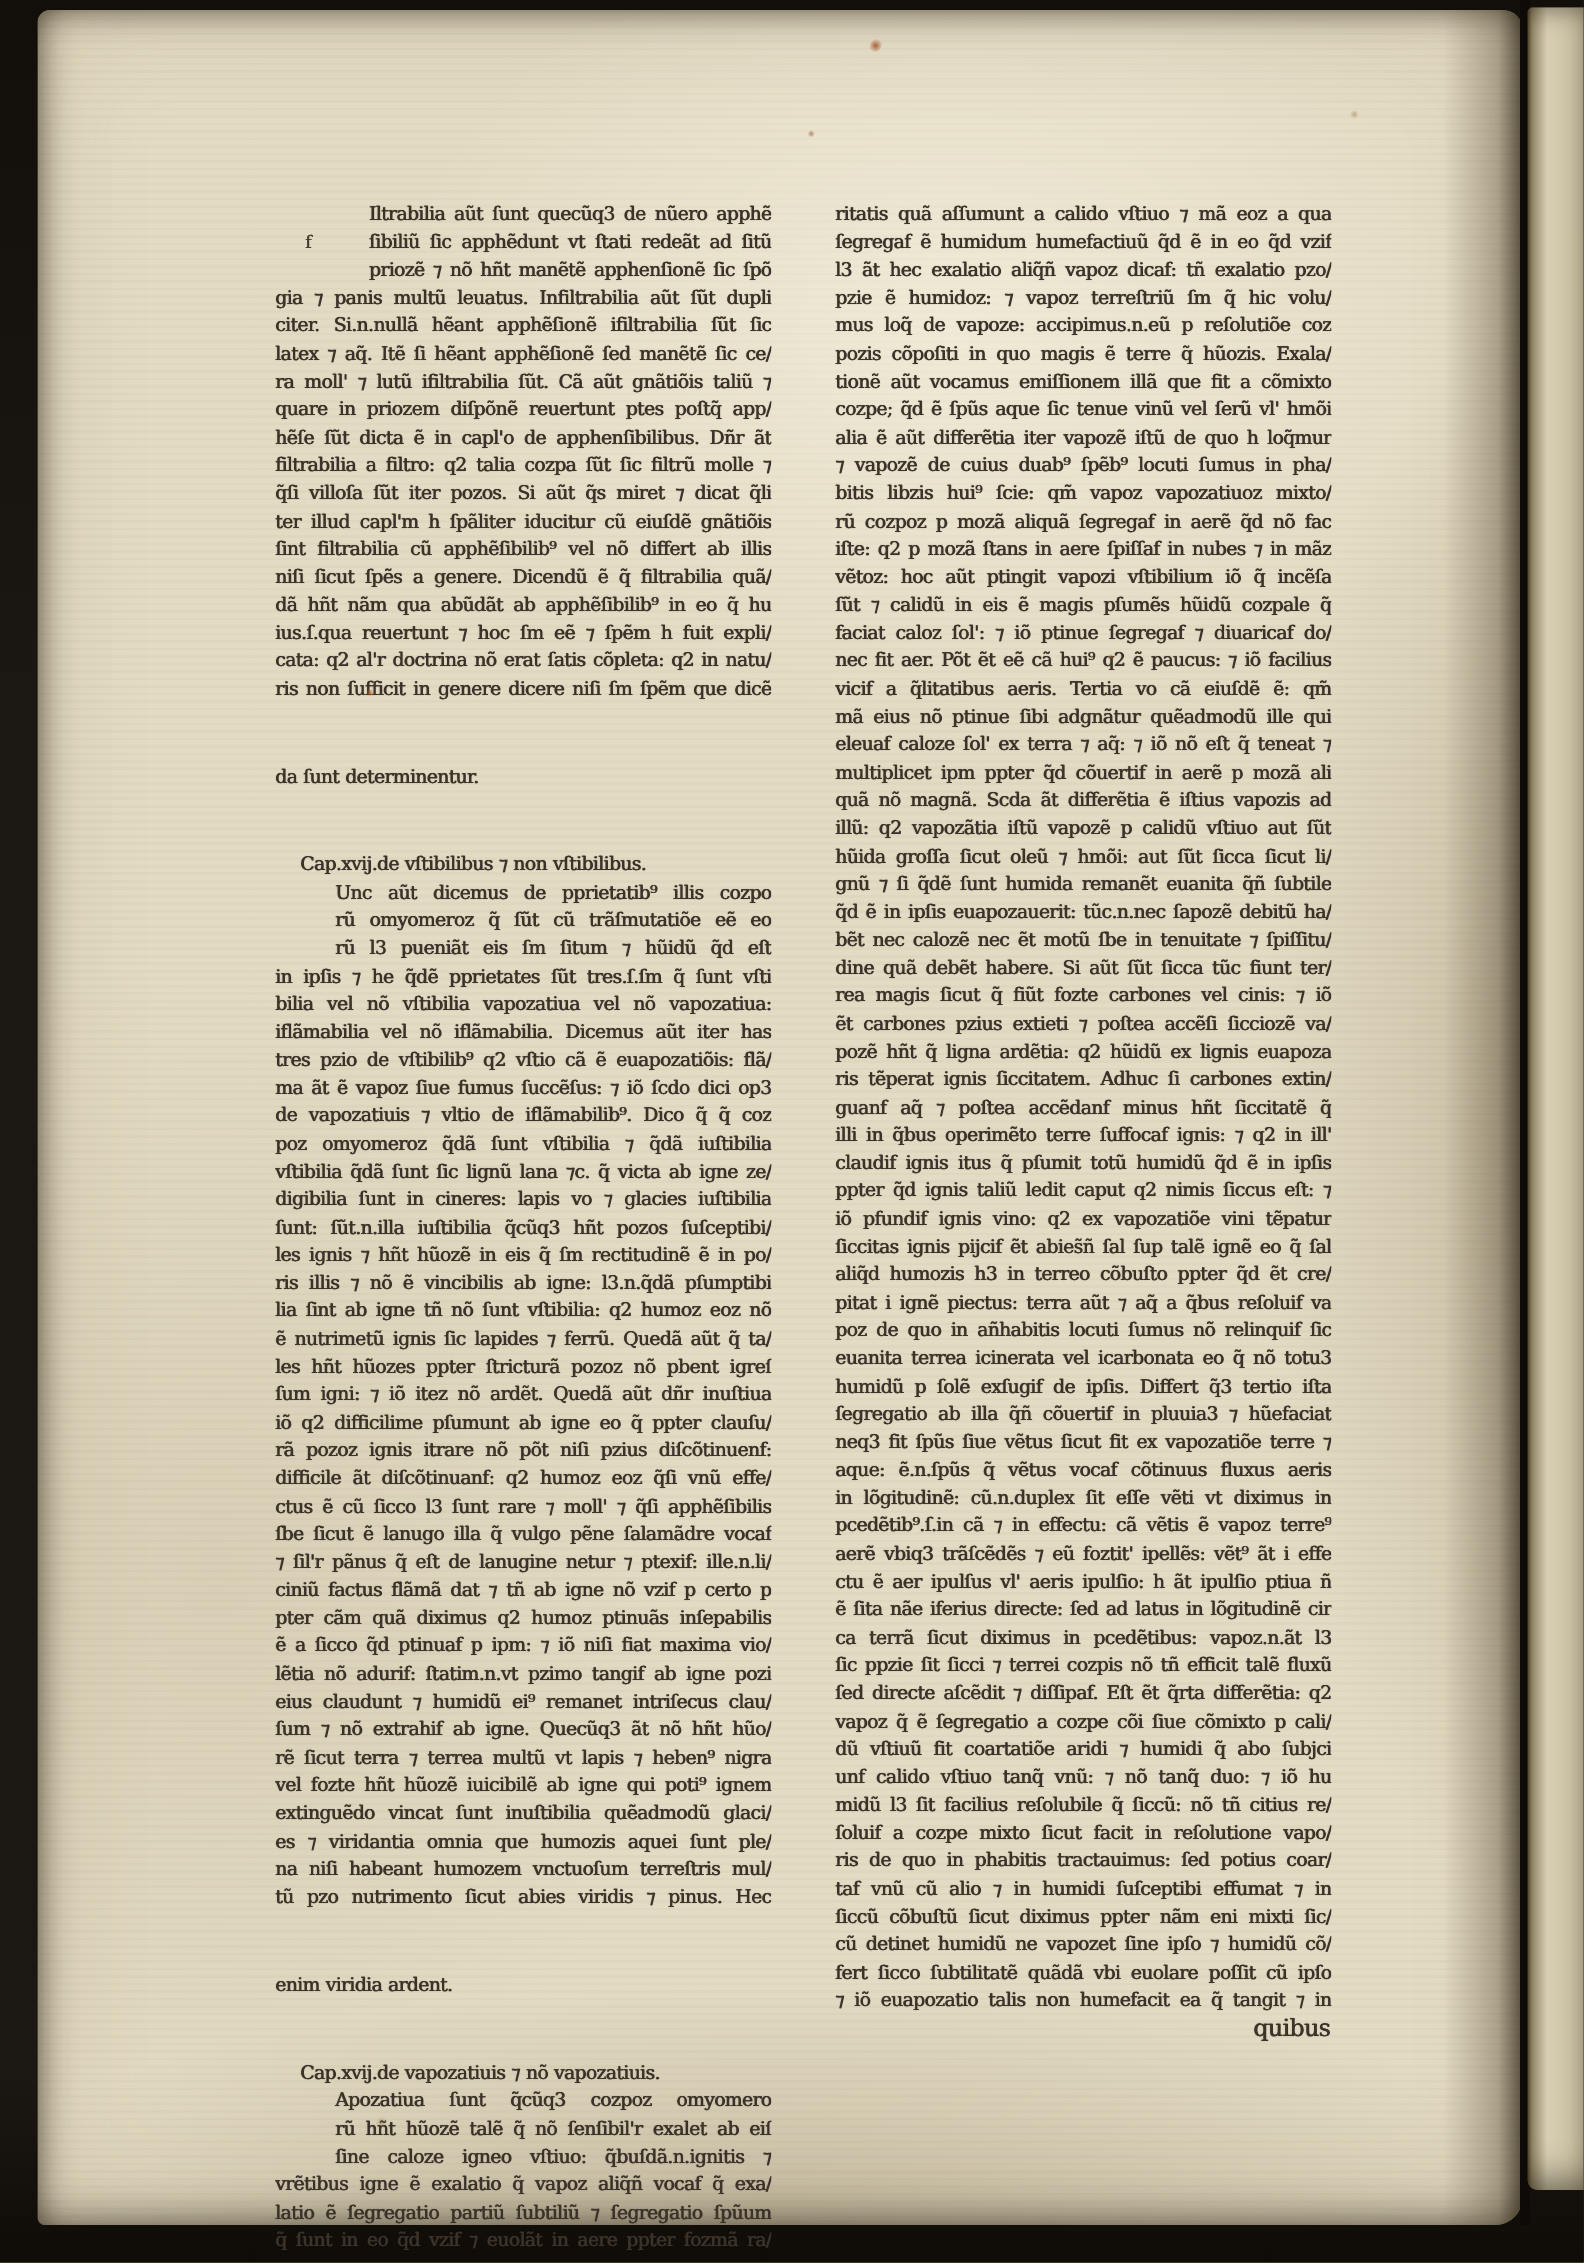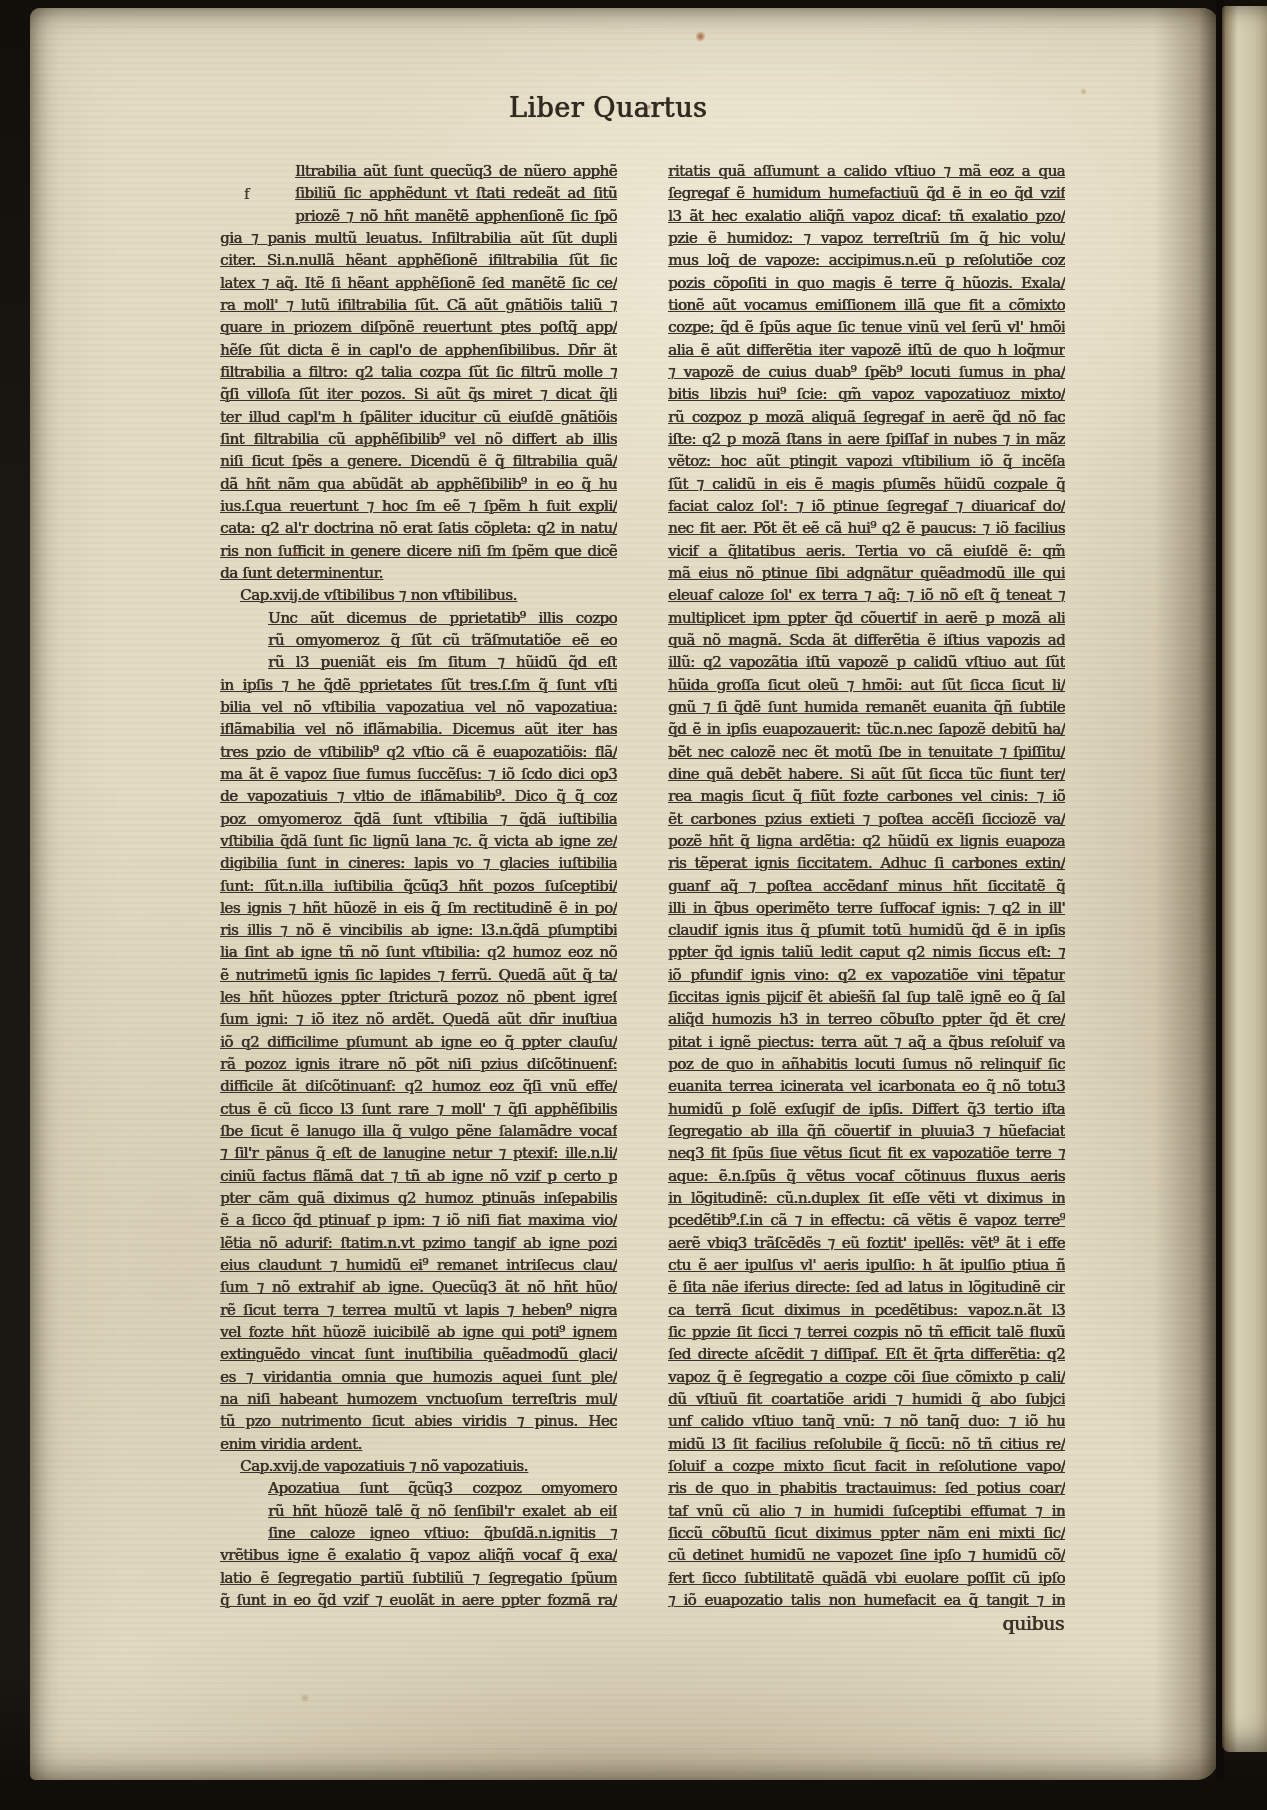"Liber Quartus" div.running-title { html: <div>Liber Quartus</div> -> none }
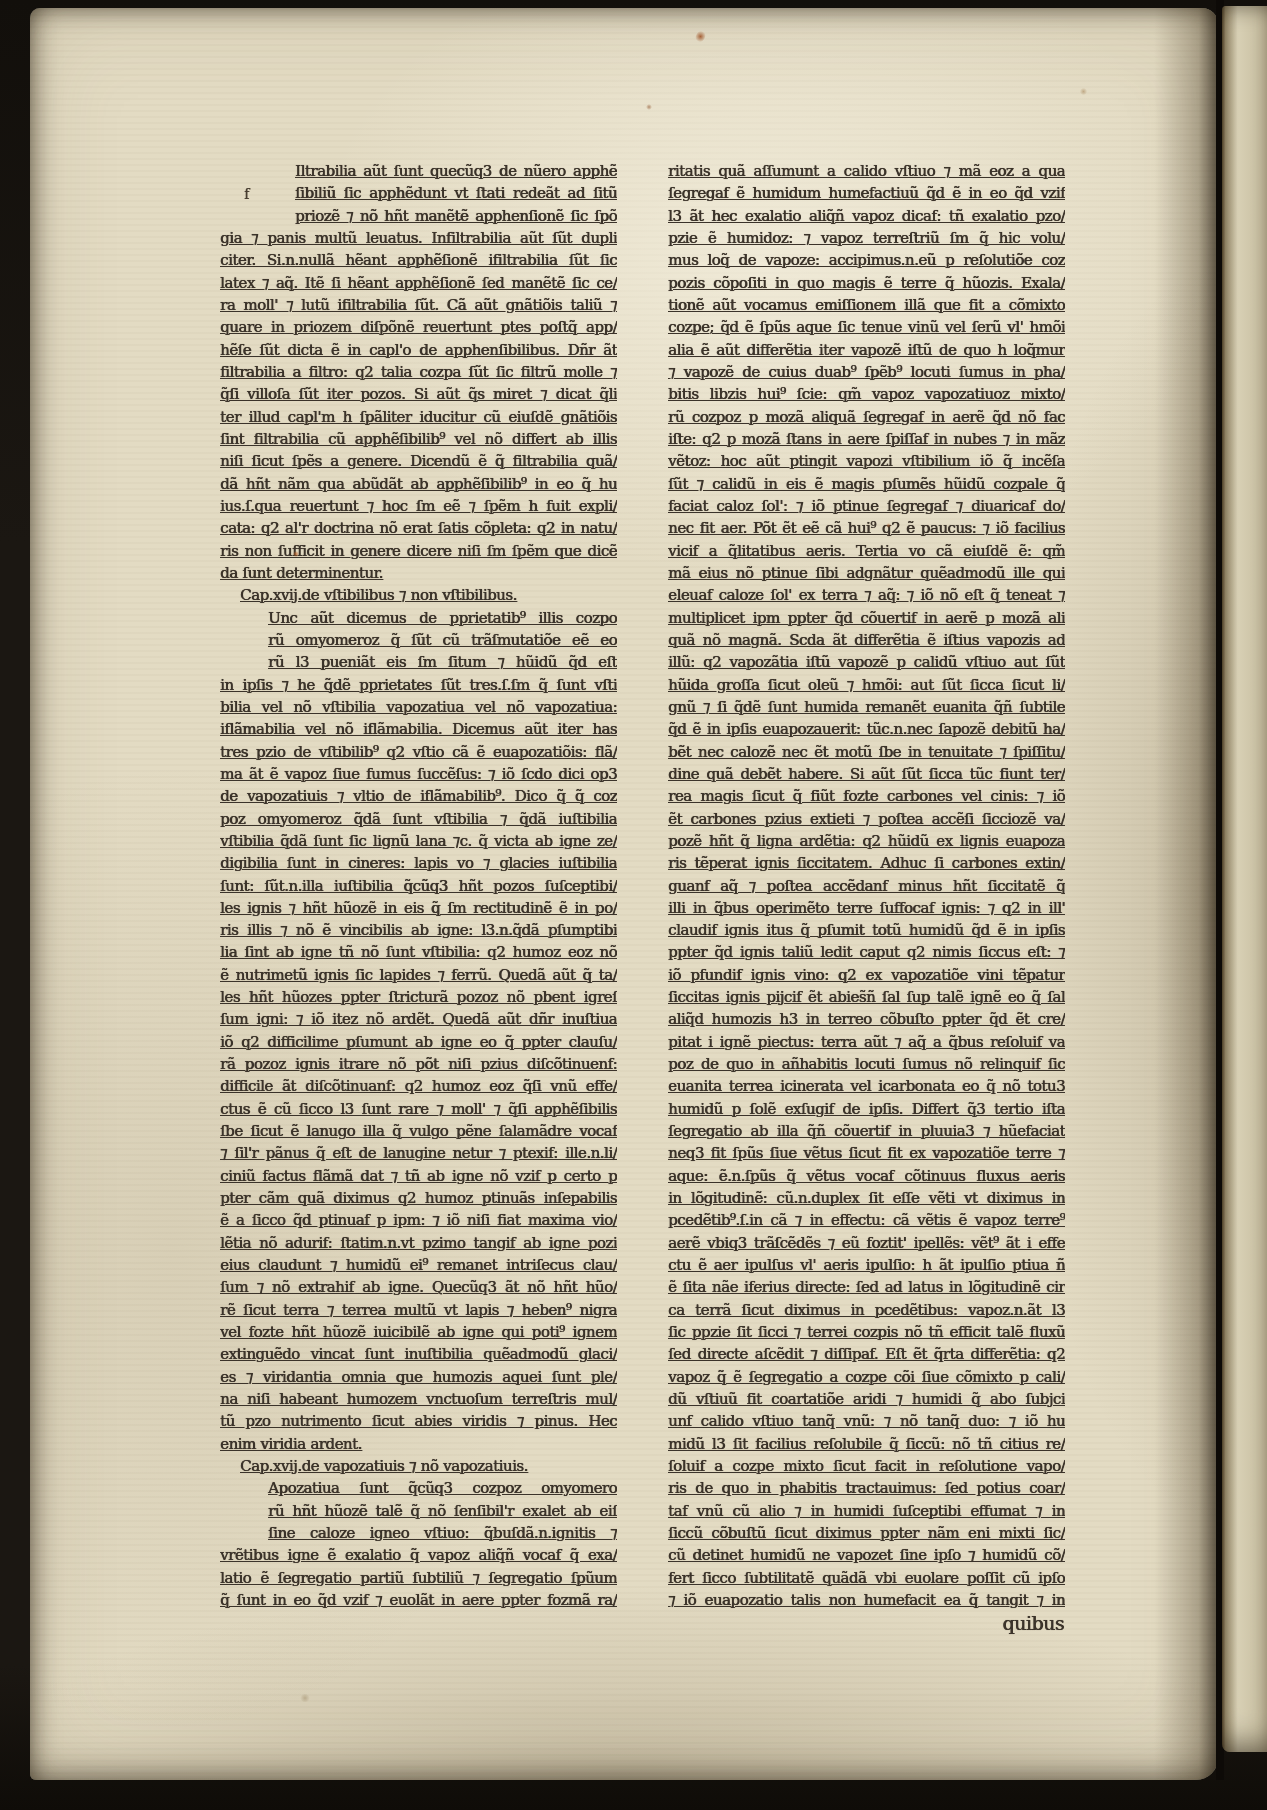"Iltrabilia aũt ſunt quecũq3 de" .col { text-decoration: underline -> none }
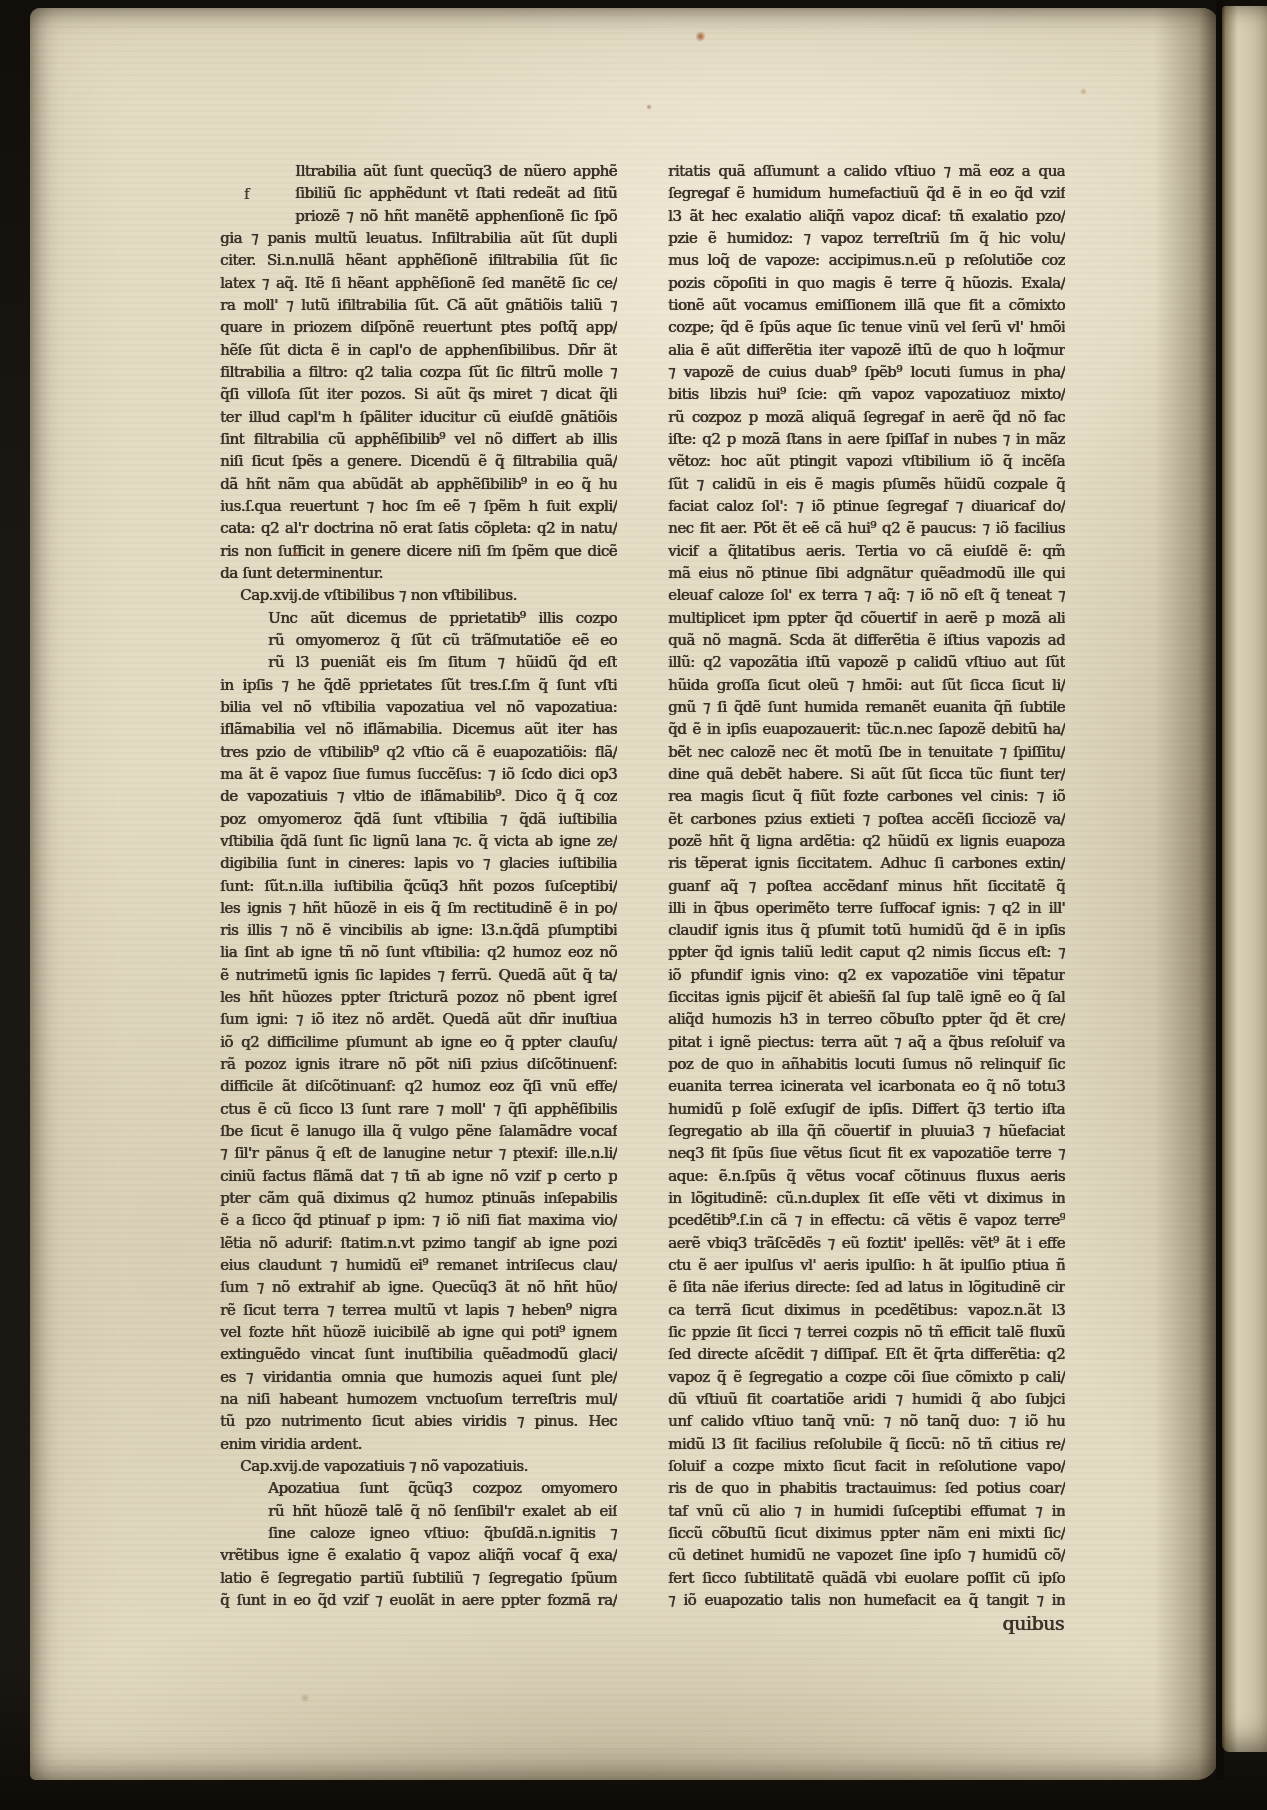"da ſunt determinentur." .tline.noj { margin-top: none -> 48px }
